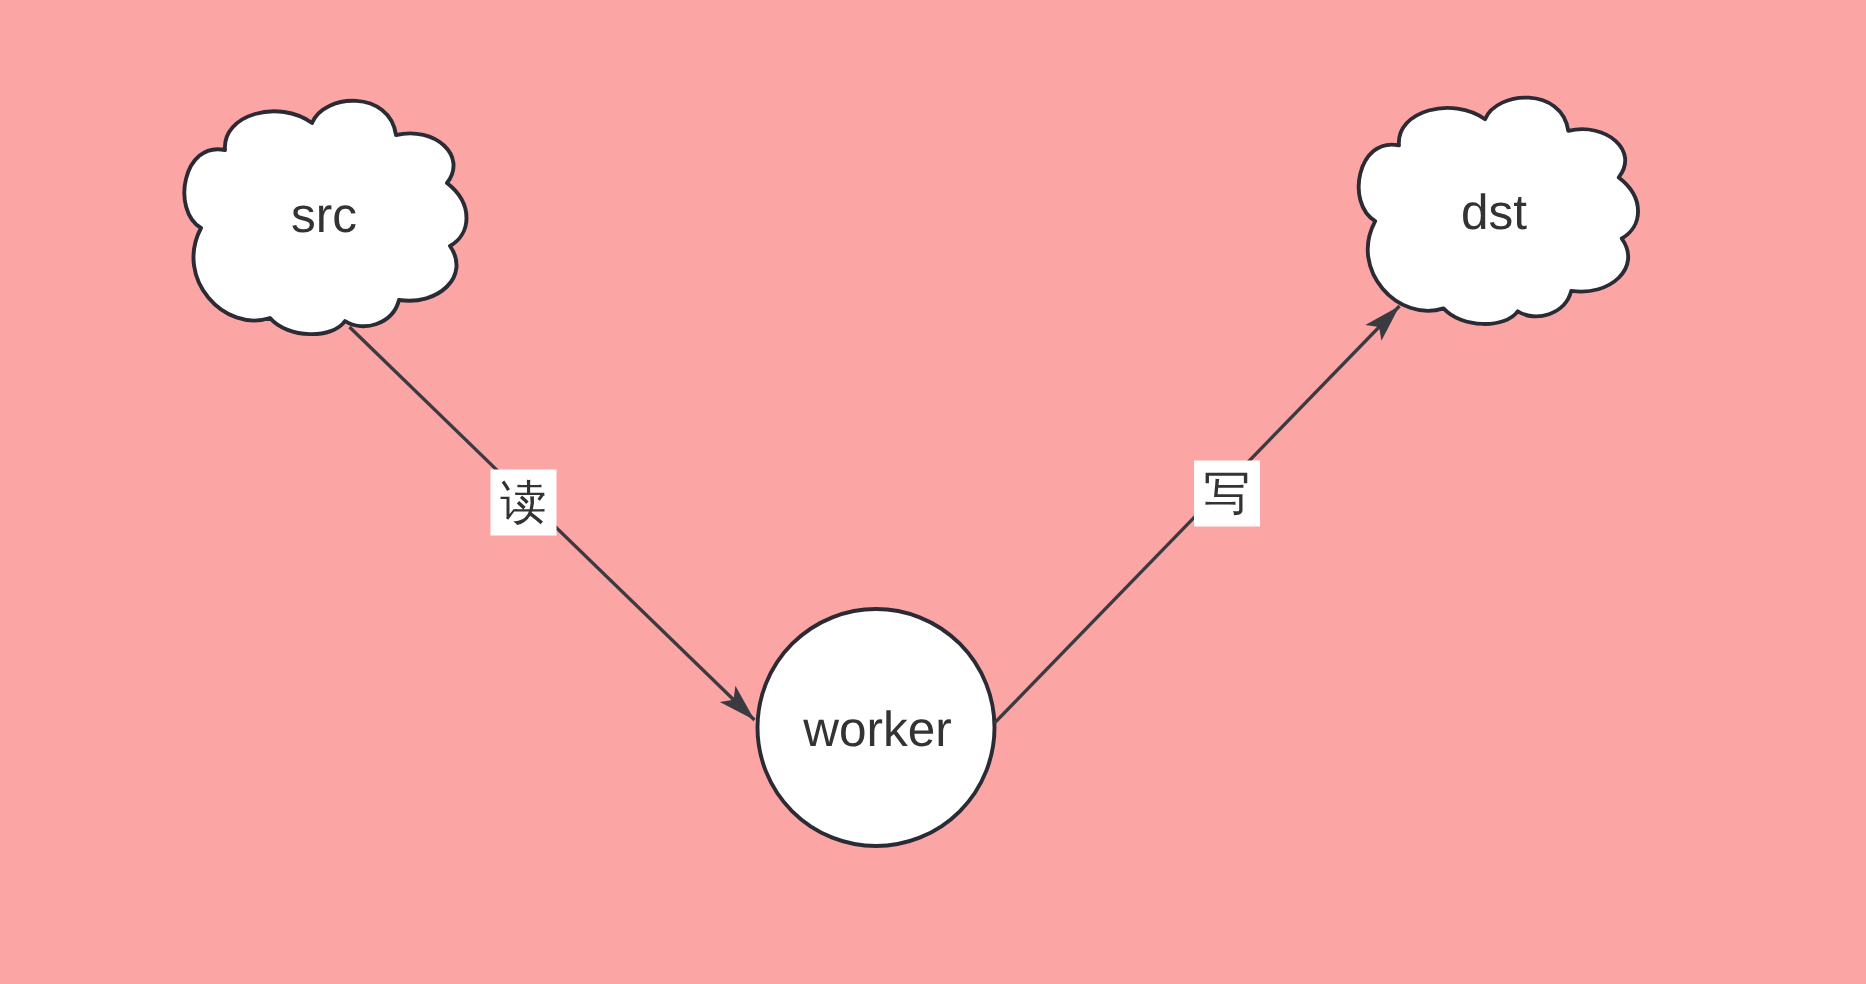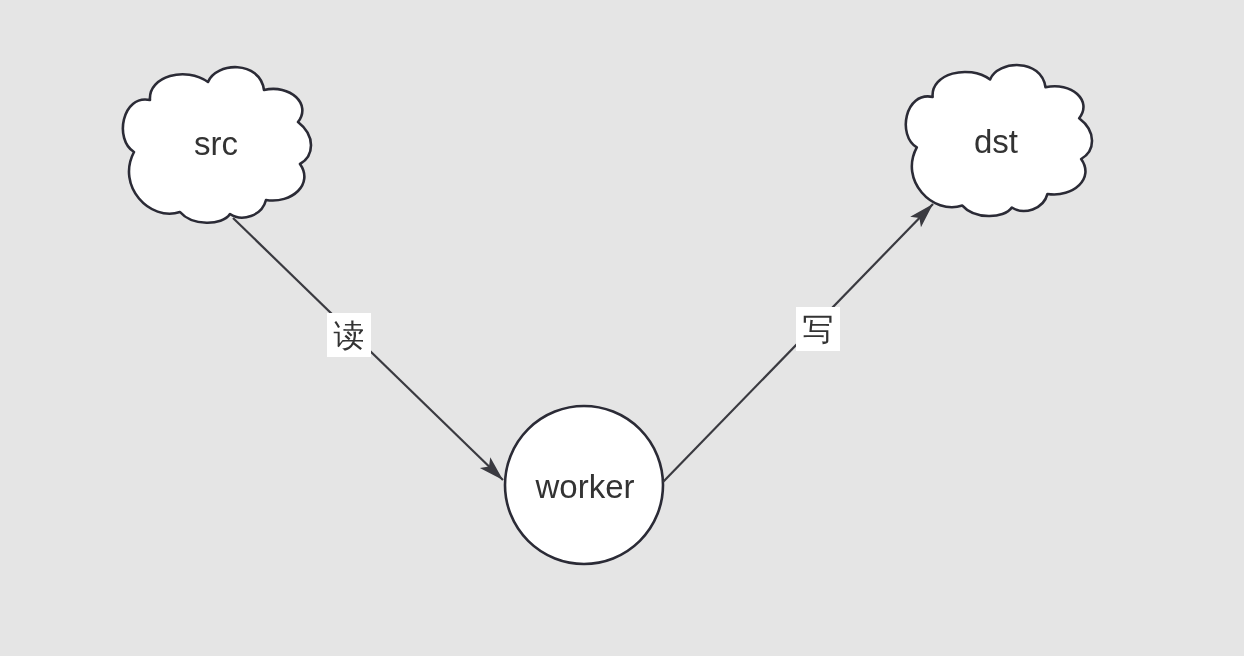"src" .canvas-wrap { background: #e5e5e5 -> #fca5a5 }
